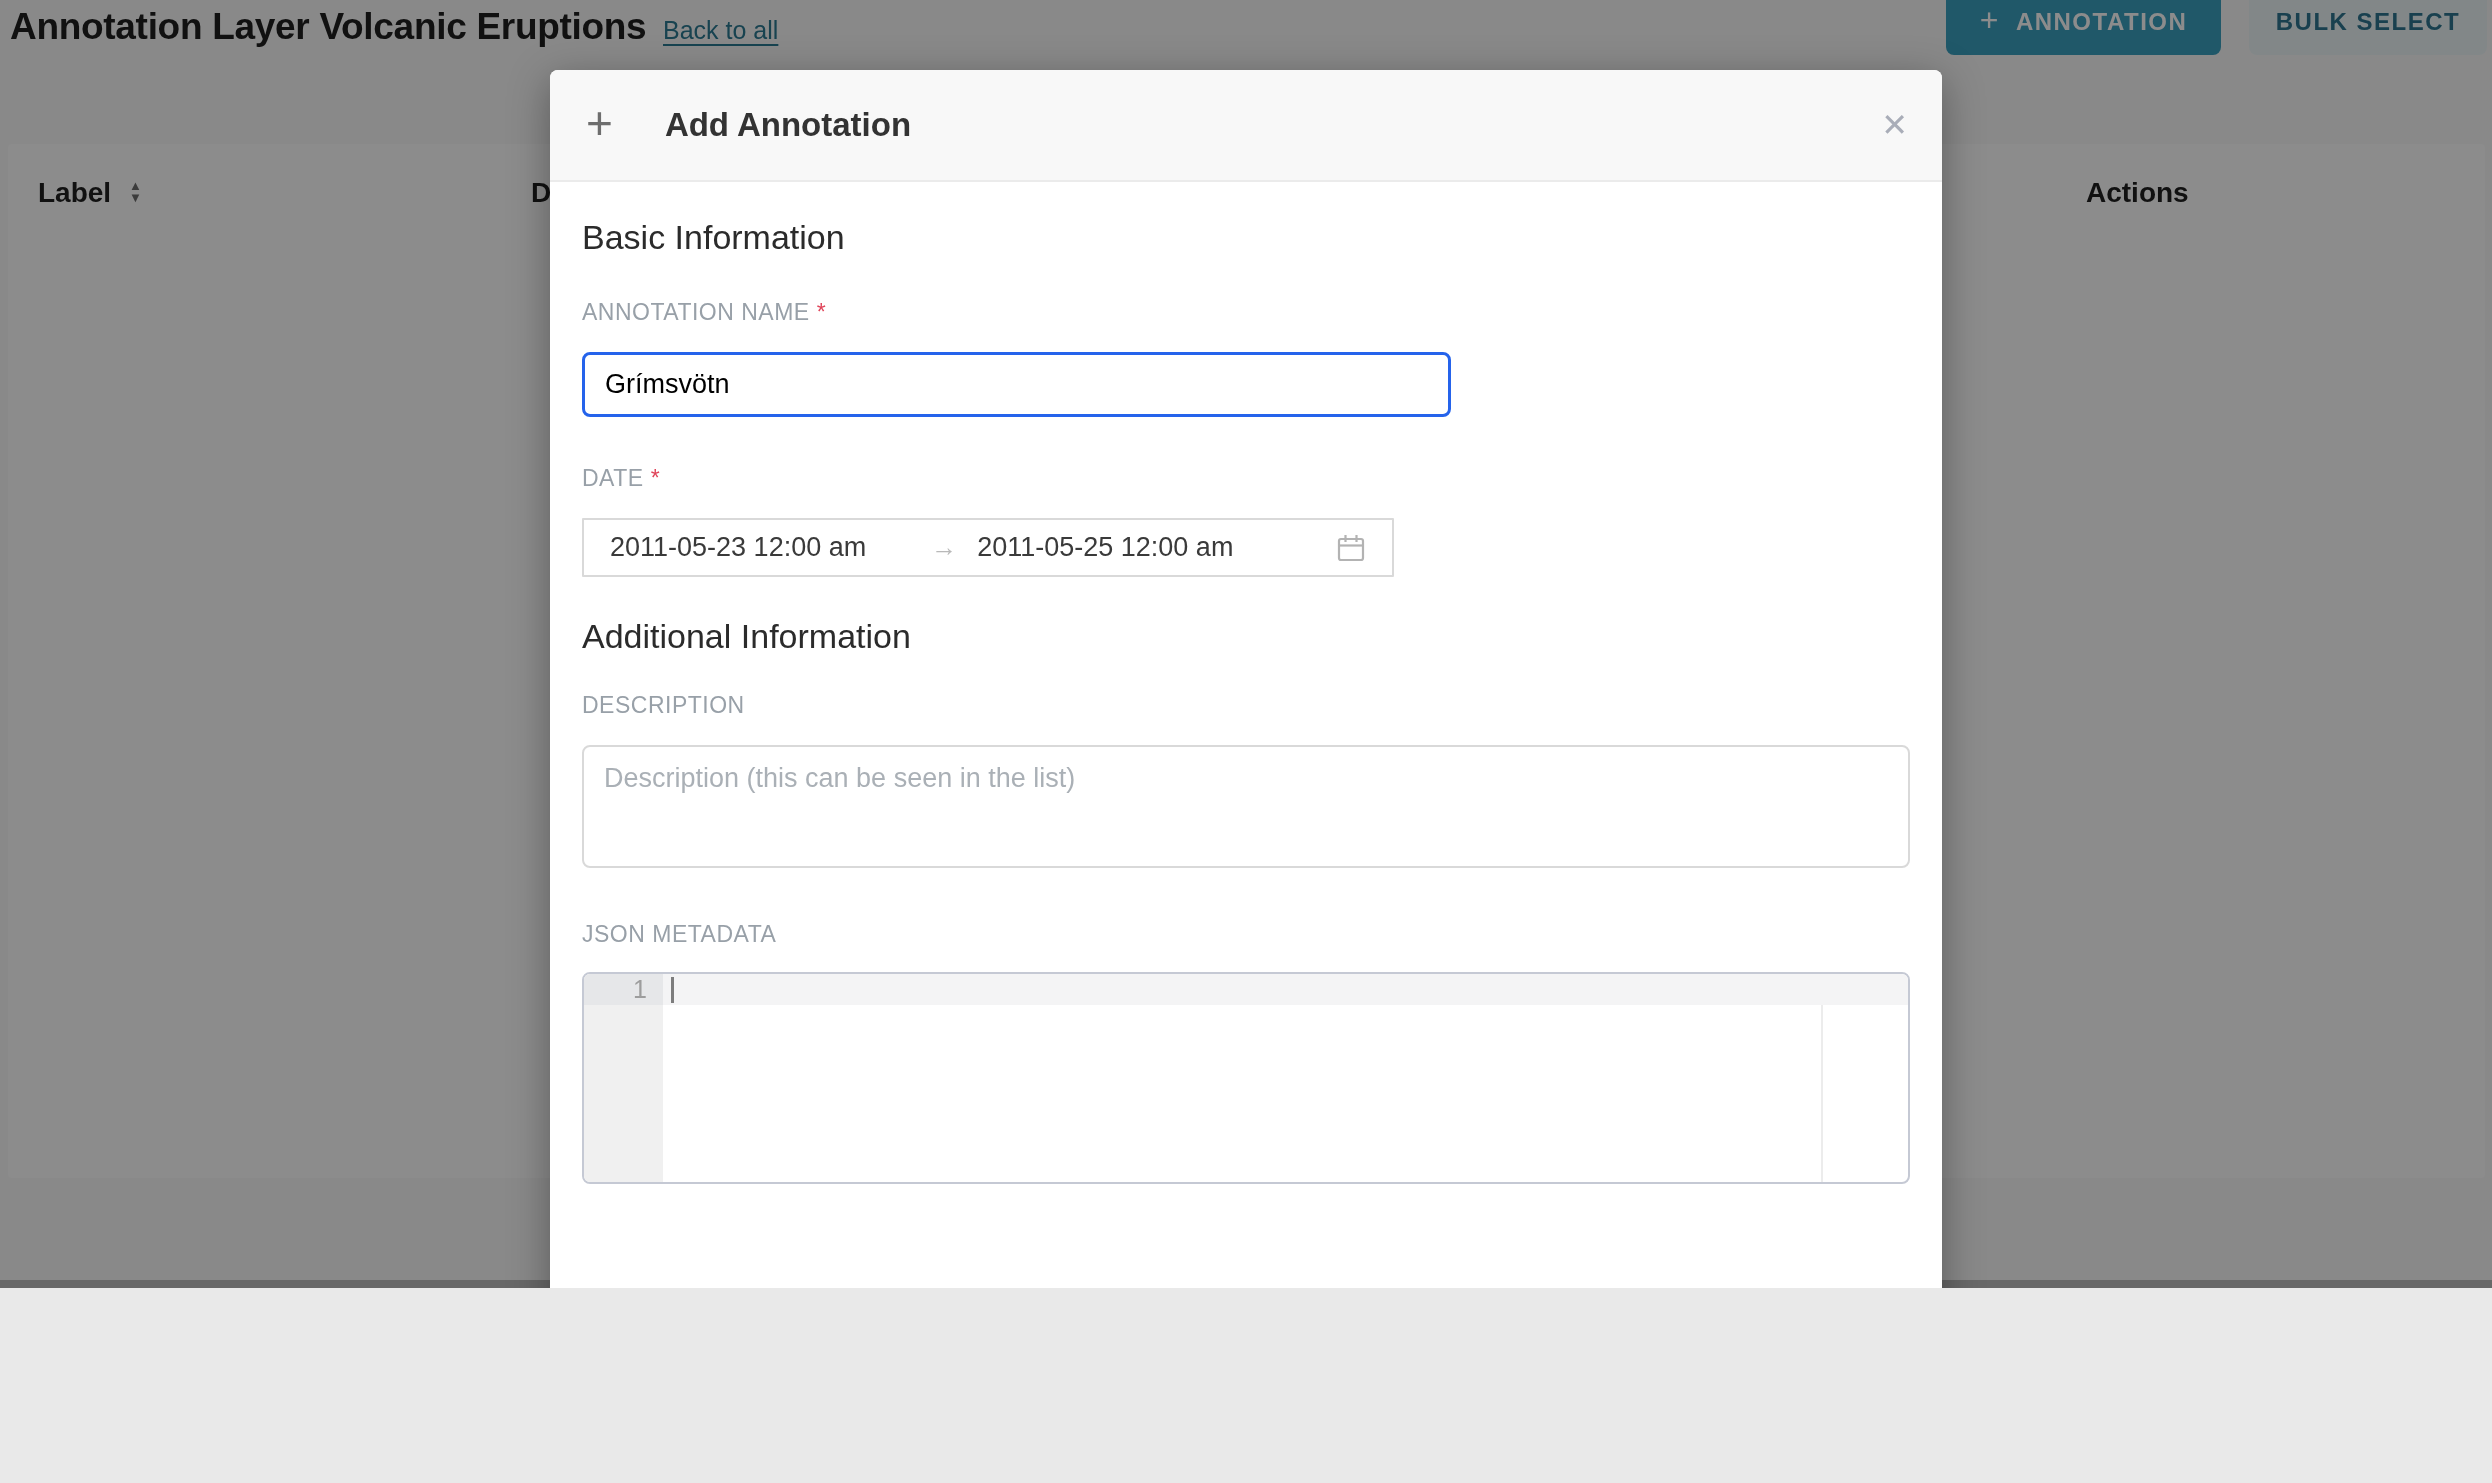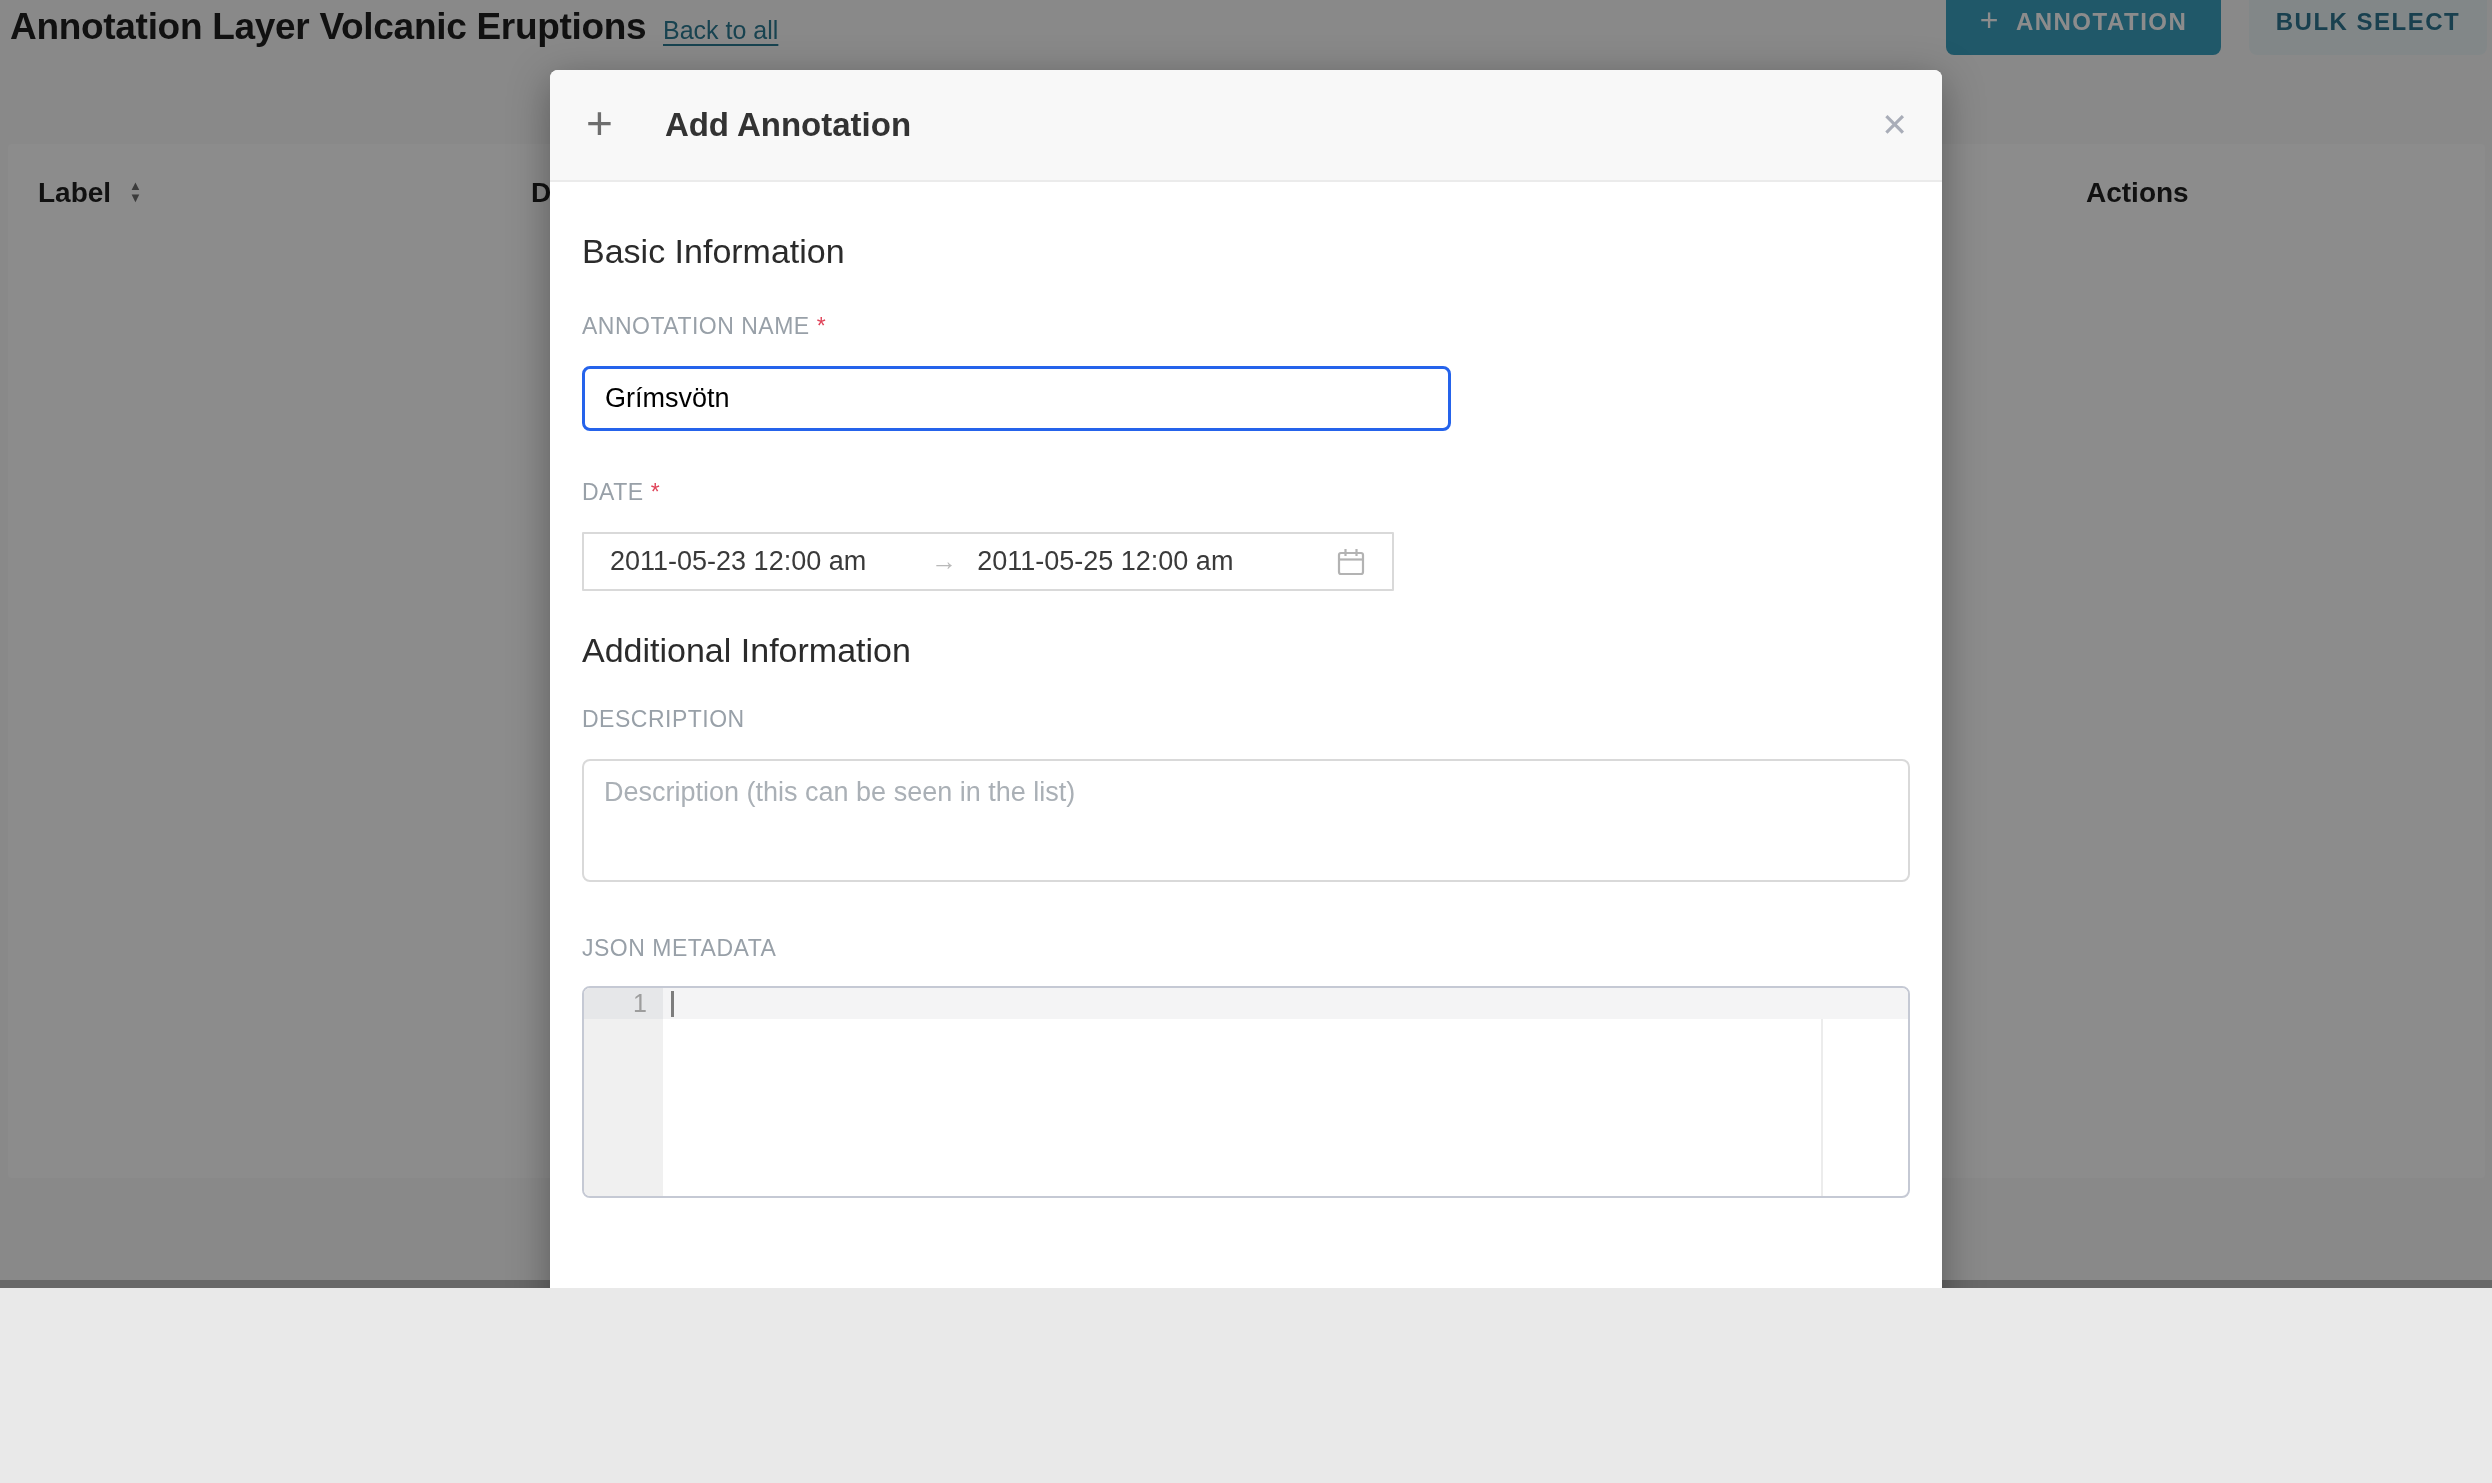"Basic Information" .h-basic { margin-top: 50px -> 36px }
